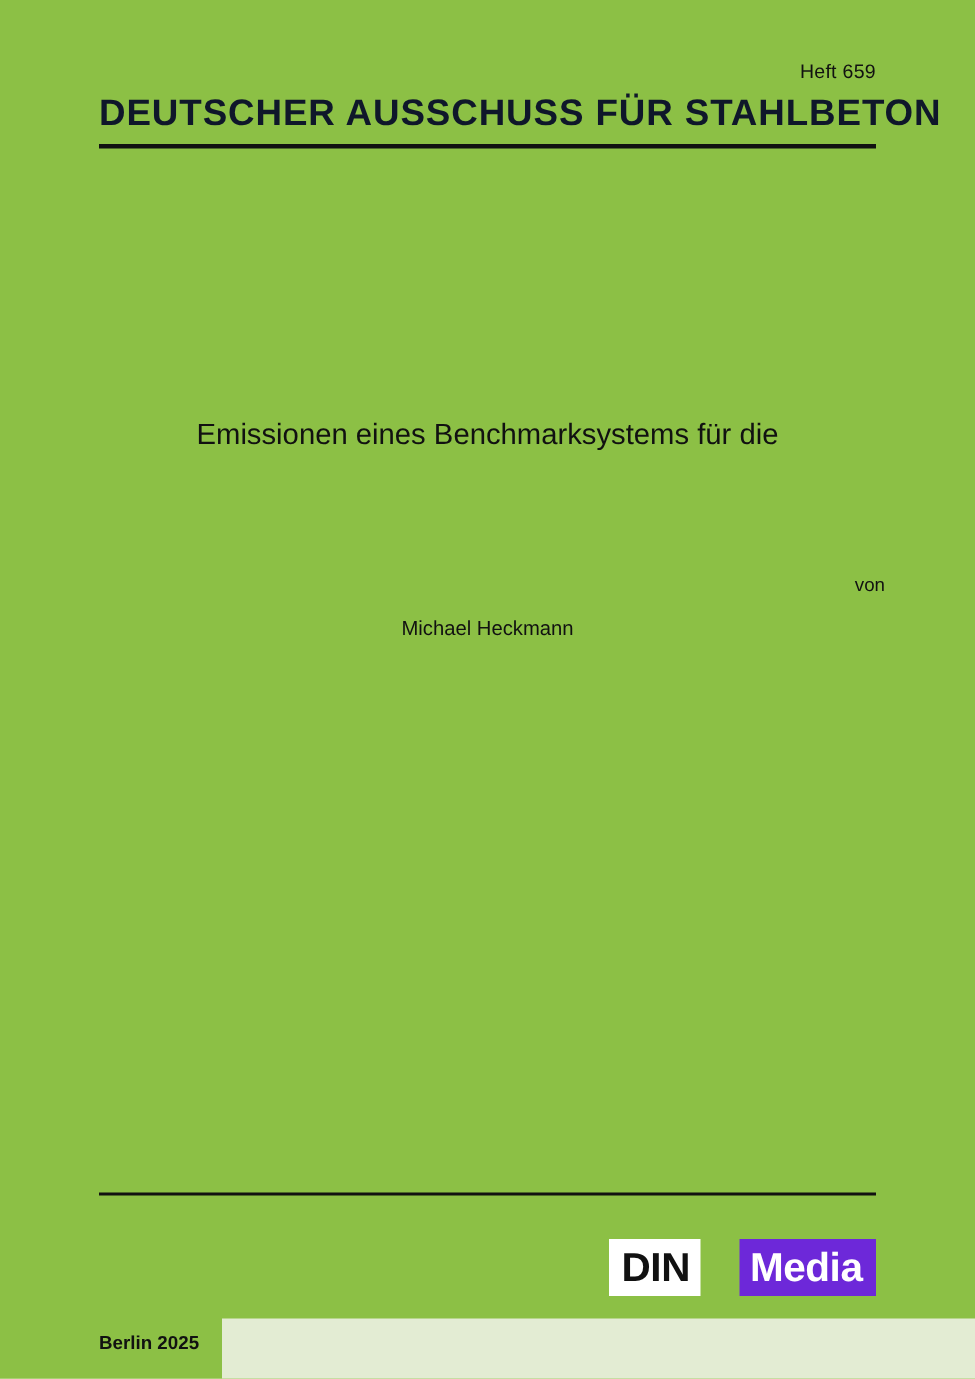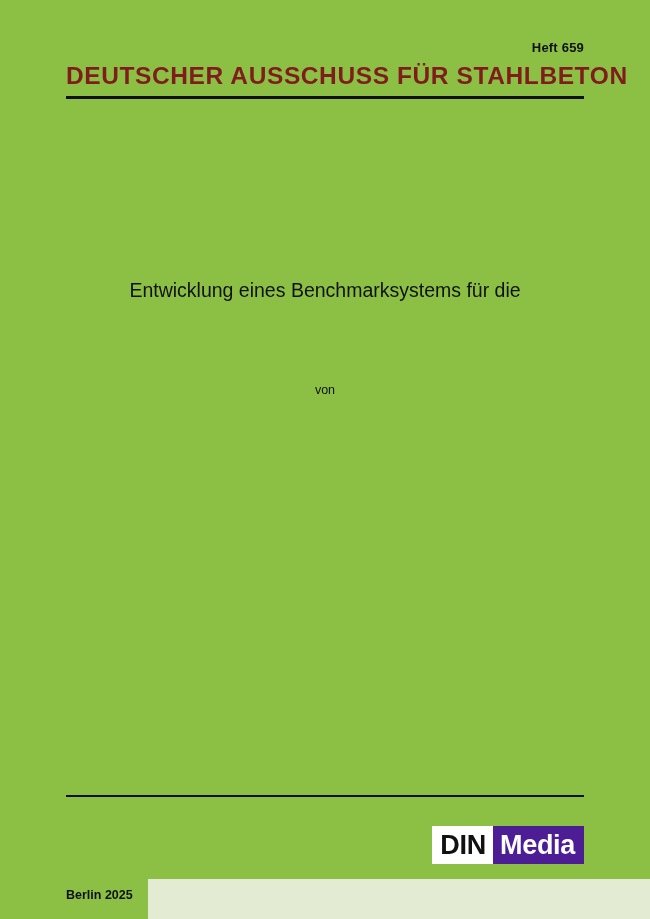"Heft 659" .issue-number { font-weight: bold -> normal }
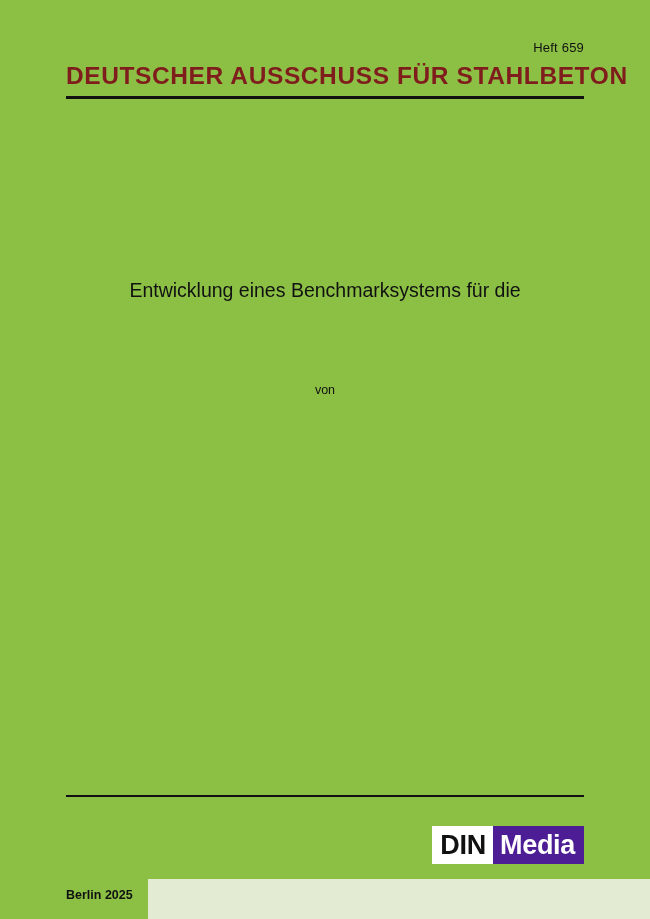"DEUTSCHER AUSSCHUSS FÜR STAHLBETON" .series-title { color: #7f1d1d -> #0f172a }
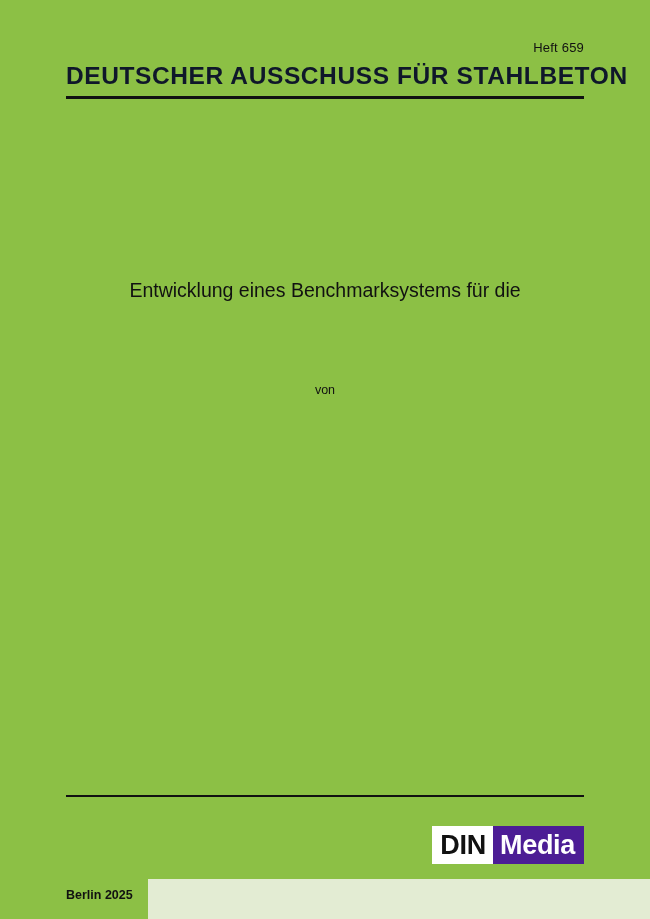"Entwicklung eines Benchmarksystems für" div.title-line { text: Entwicklung -> Emissionen }
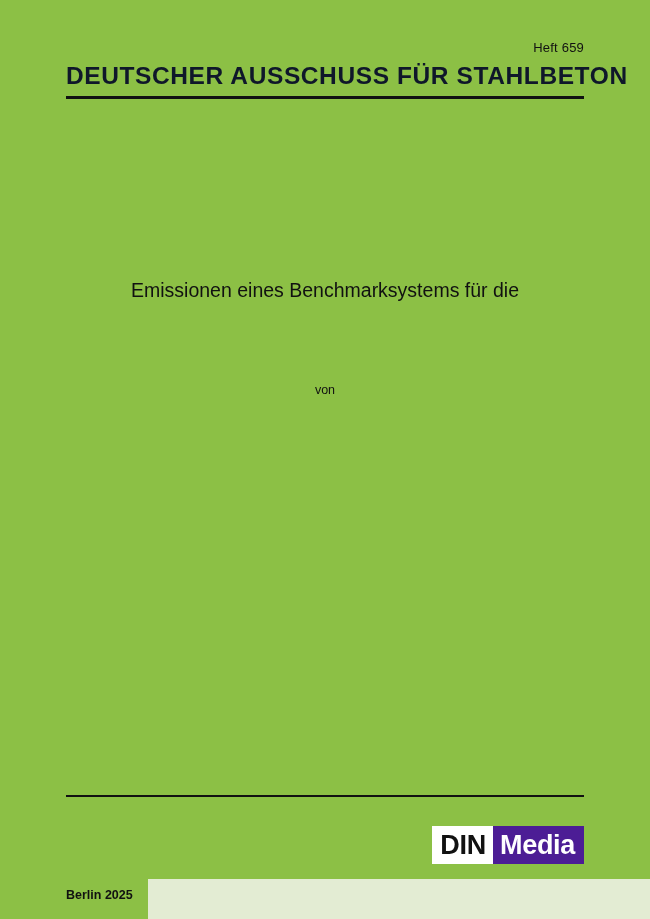"von" .byline { text-align: center -> right }
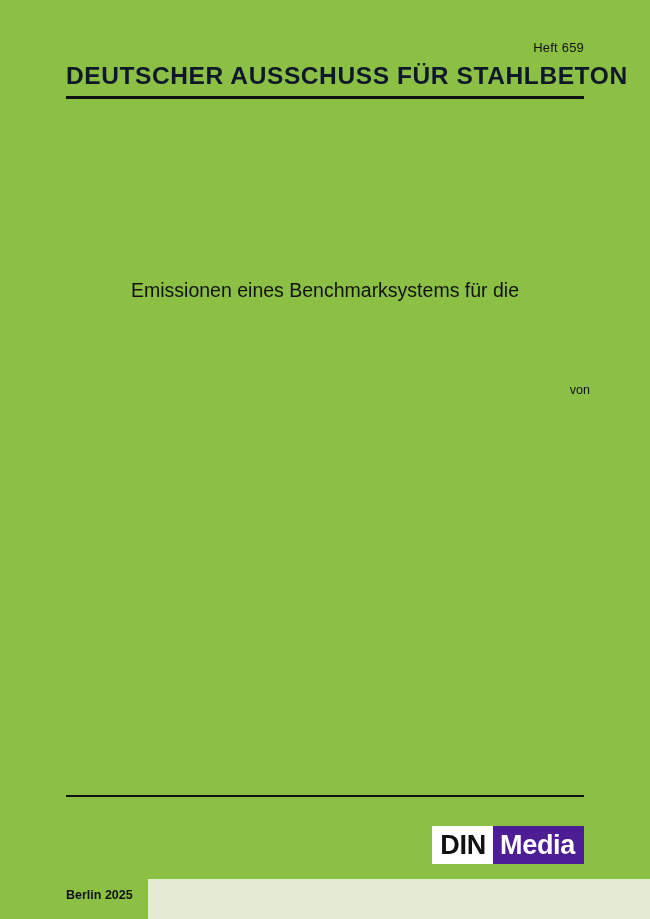"Michael Heckmann" div.author { html: none -> <div>Michael Heckmann</div> }
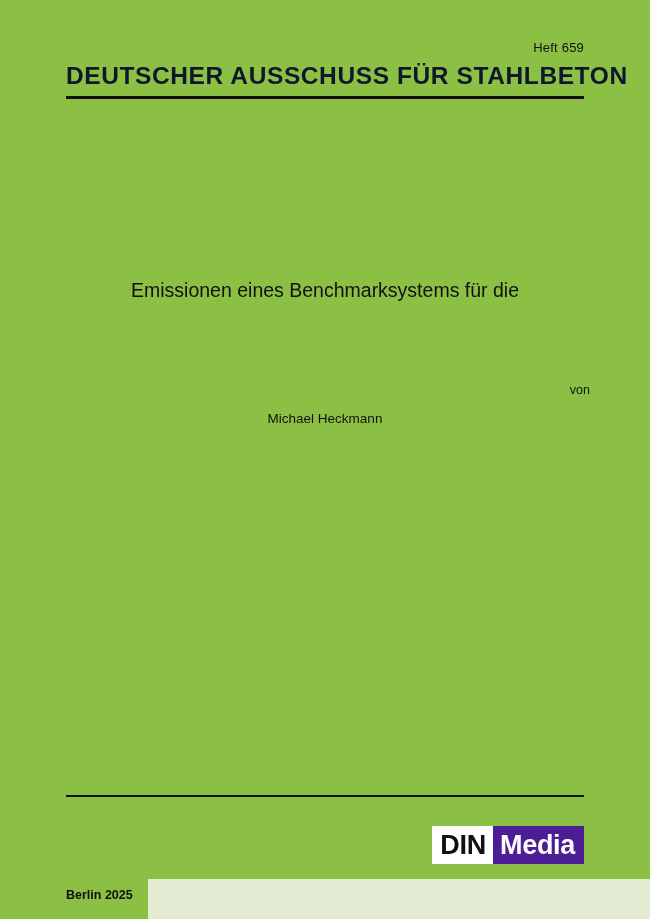"DIN" .logo { gap: none -> 26px }
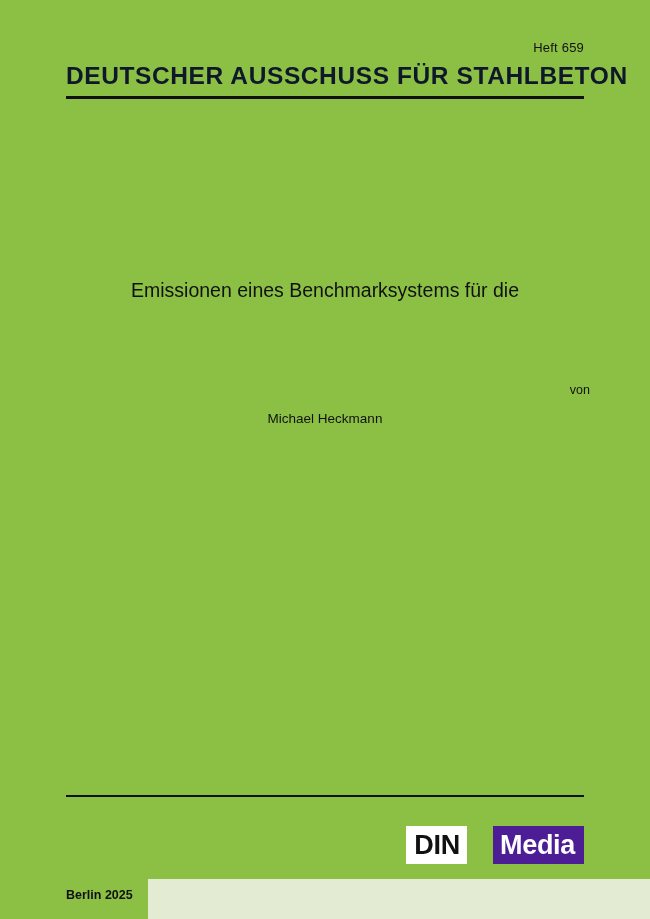"Media" .logo-media { background: #4c1d95 -> #6d28d9 }
